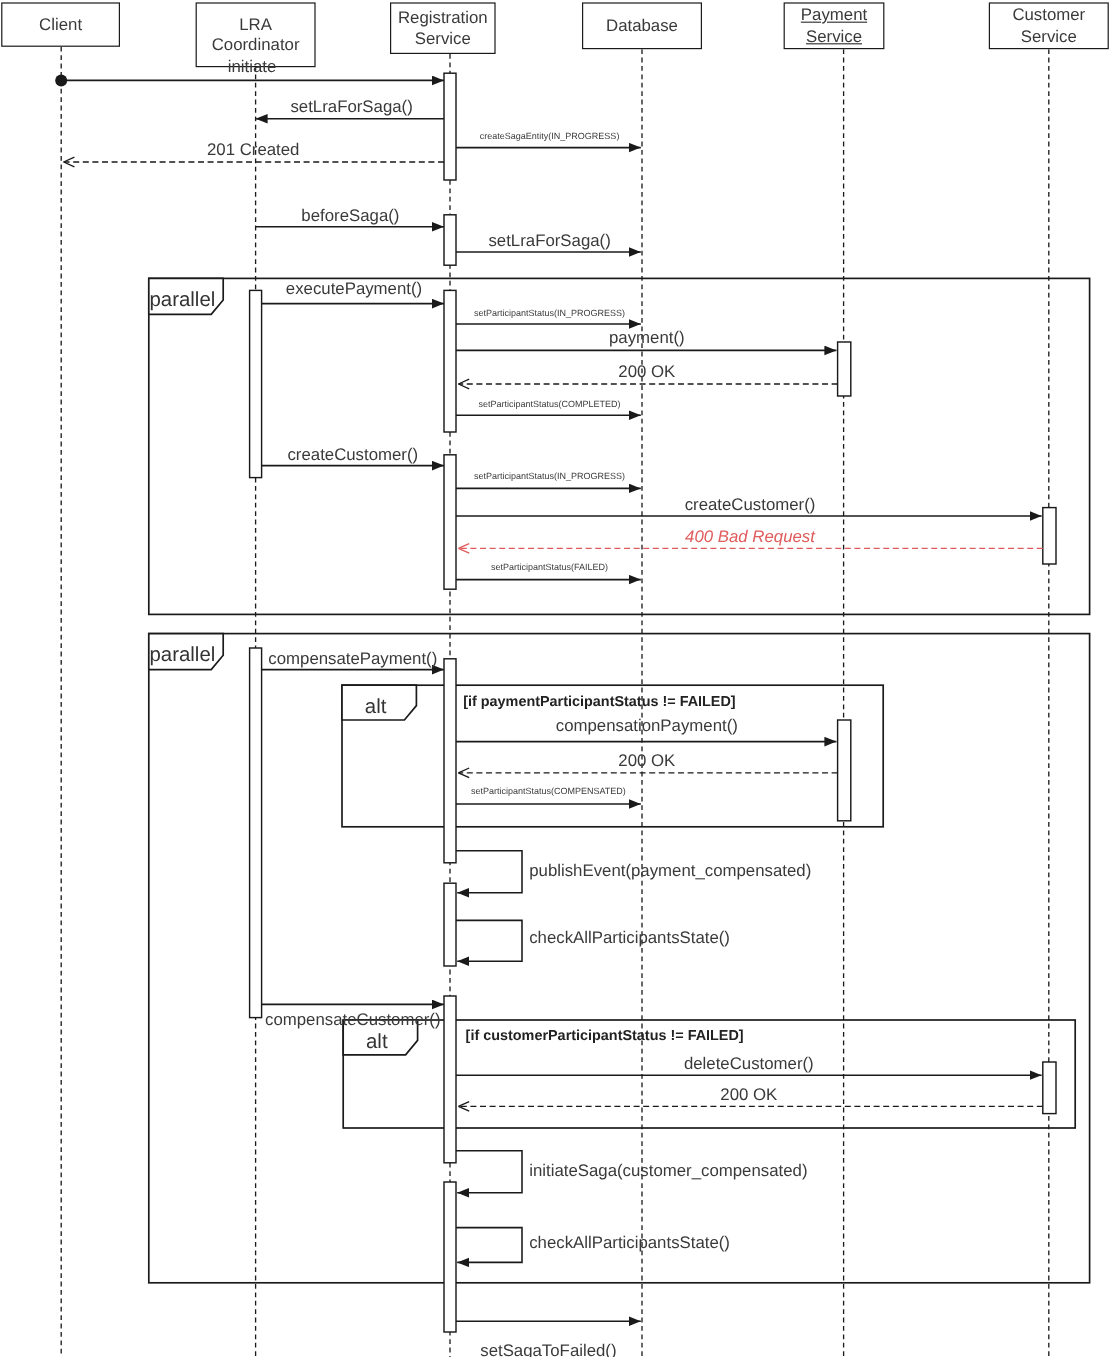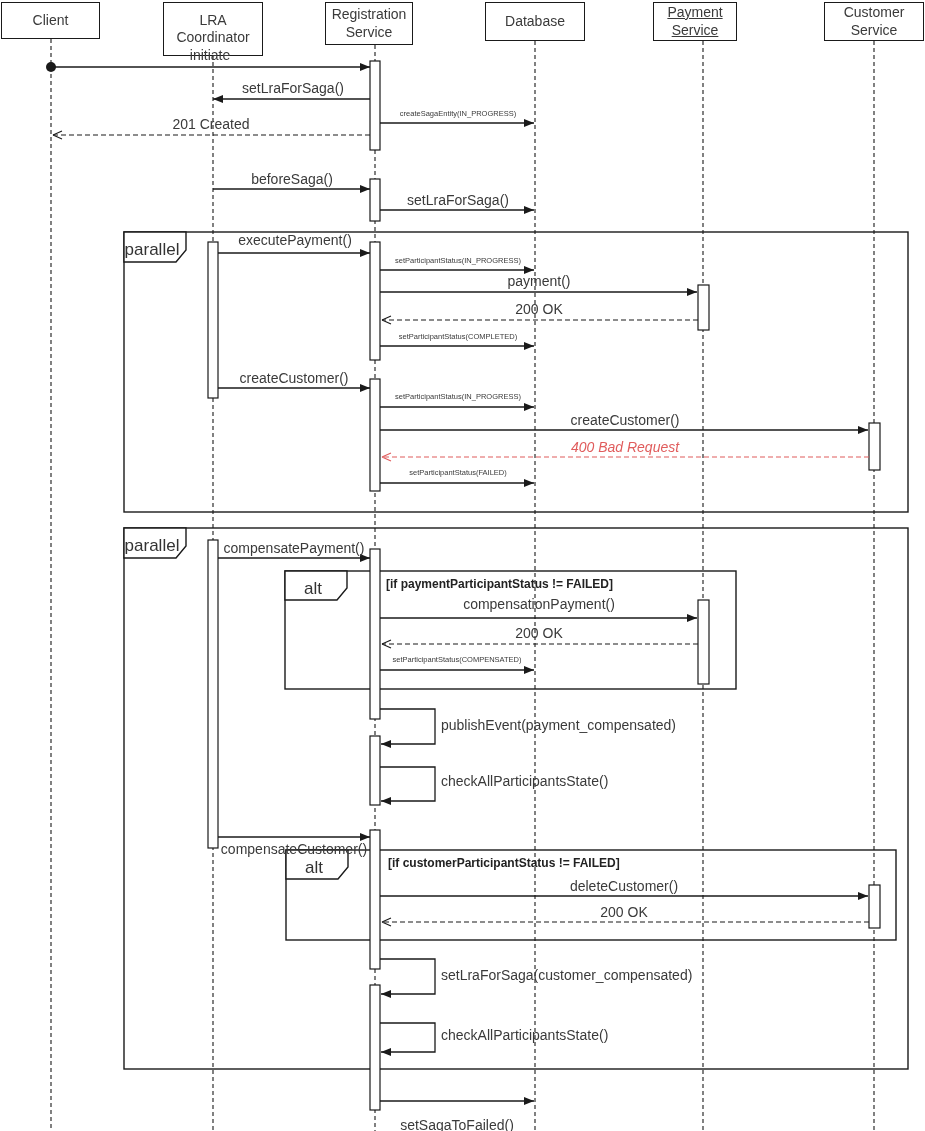"setLraForSaga(customer_compensated)" div.lbl { text: setLraForSaga -> initiateSaga }
